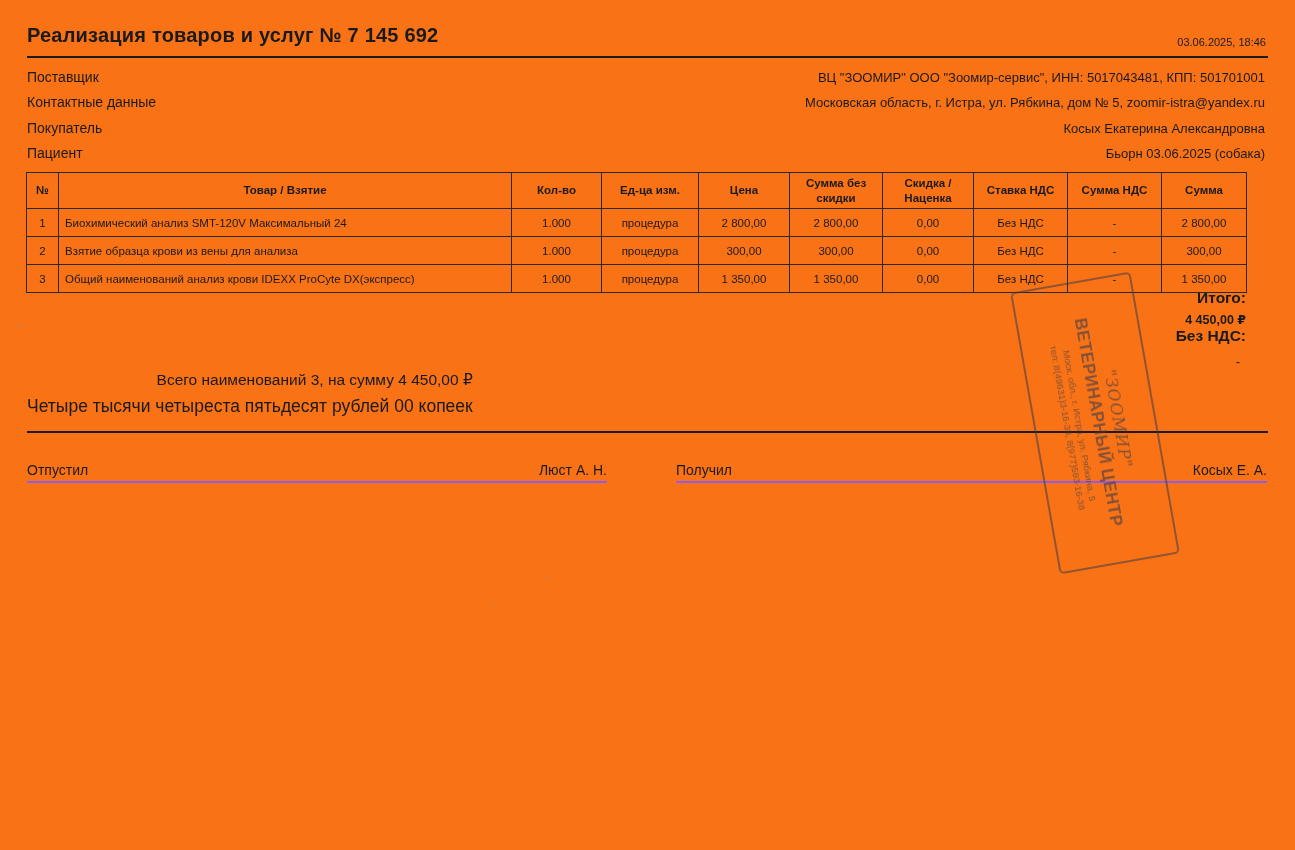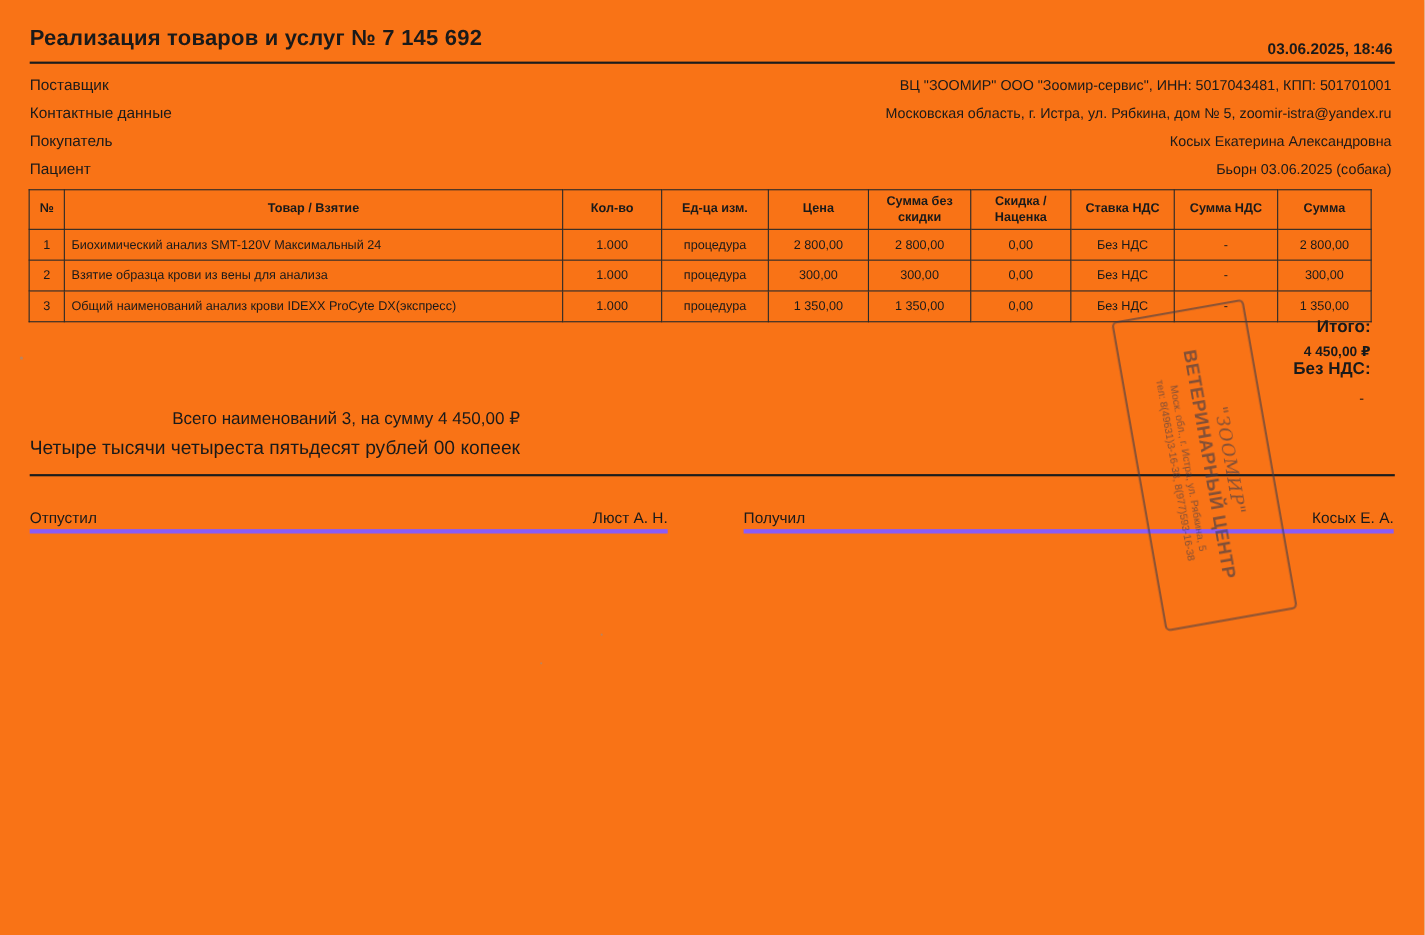"03.06.2025, 18:46" .doc-datetime { font-size: 14px -> 11px; font-weight: 700 -> 400 }
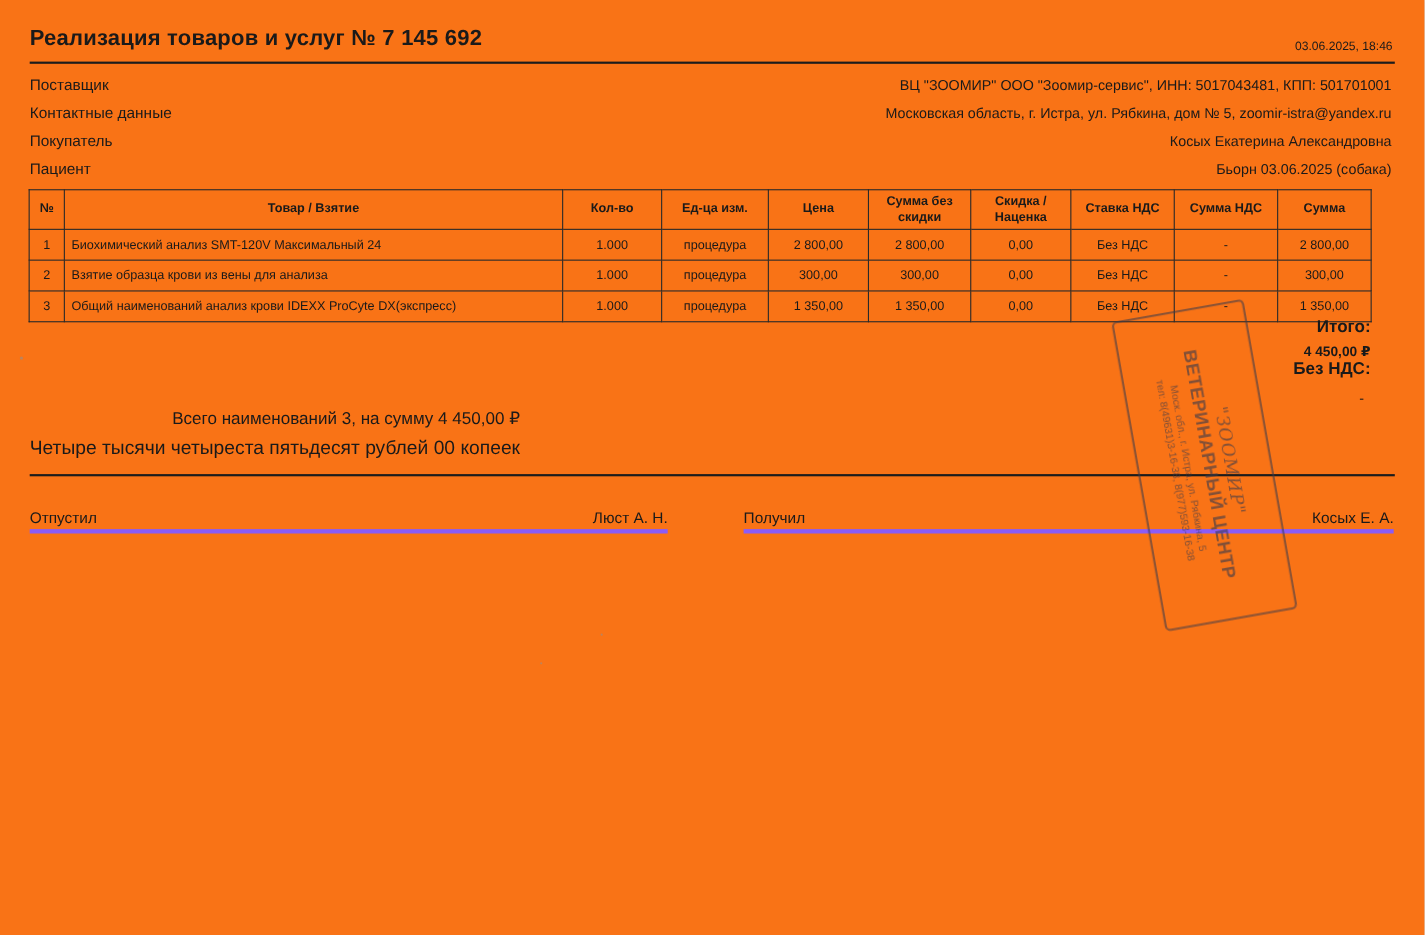"Отпустил" .sig { border-bottom: 4px solid #8b5cf6 -> 2px solid #8b5cf6 }
